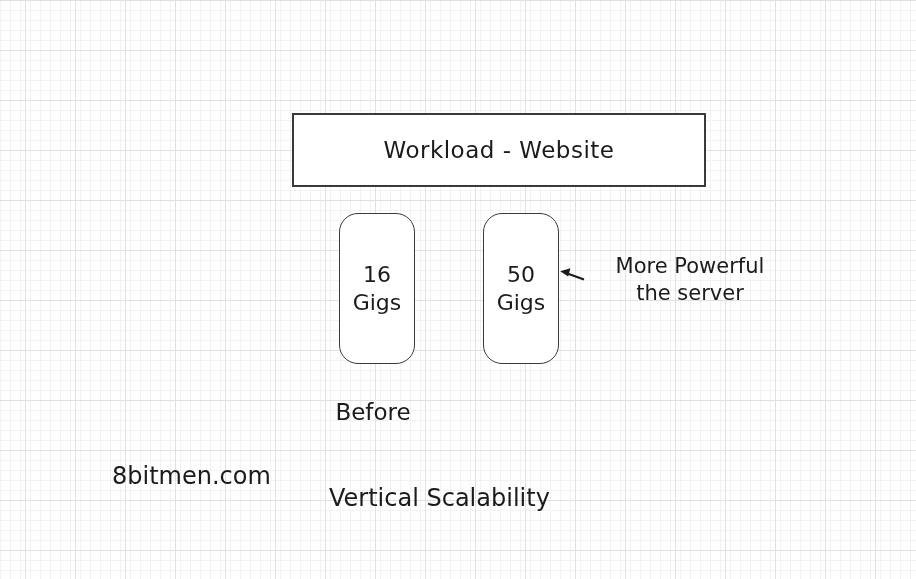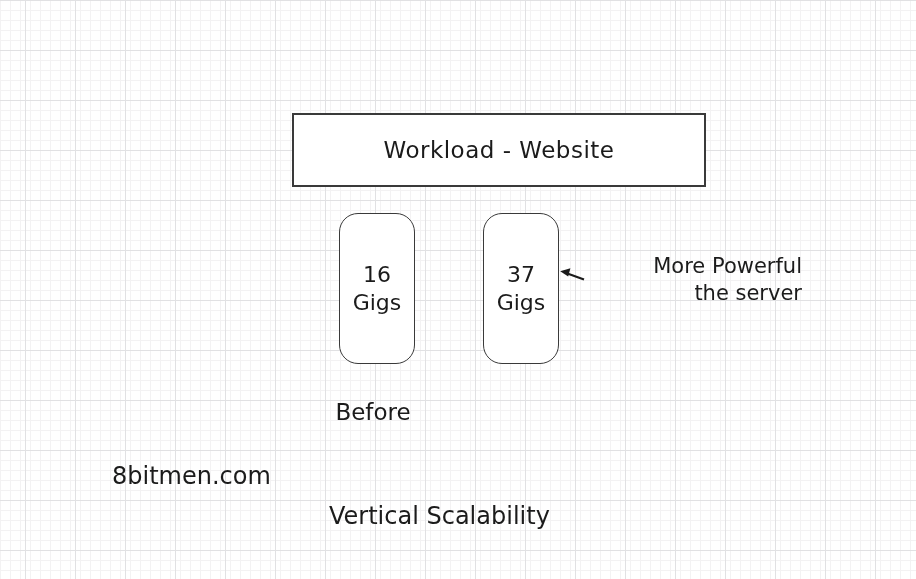"37" span.server-capacity { text: 37 -> 50 }
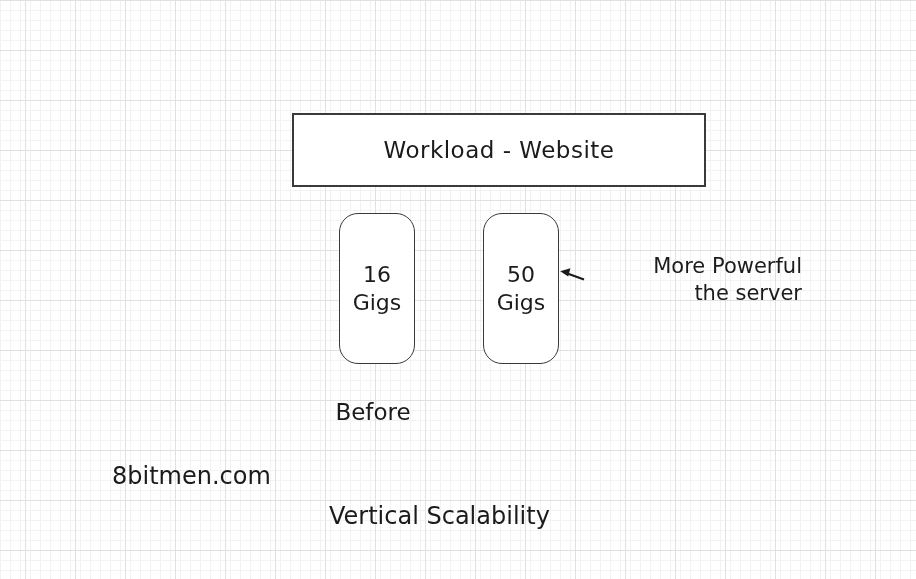"More Powerful" #annotation { text-align: right -> center }
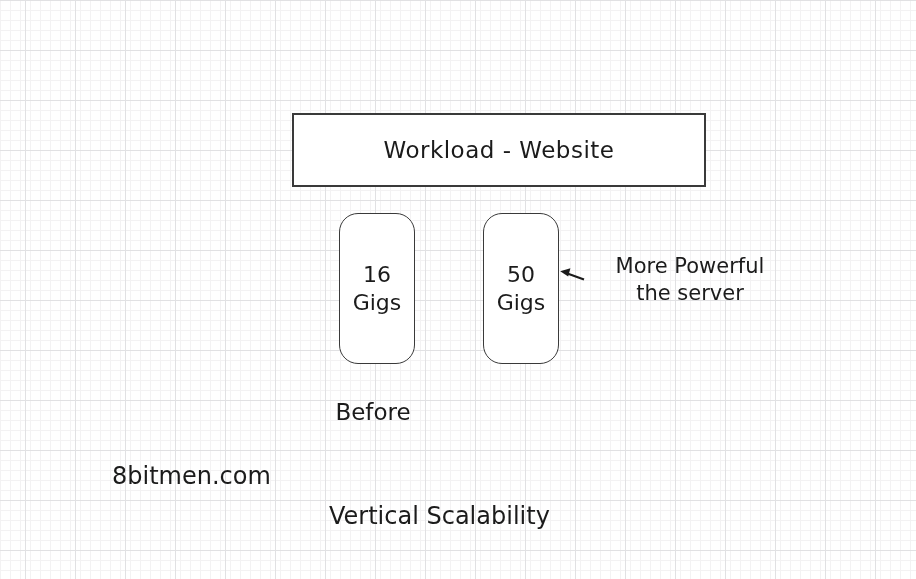"Vertical Scalability" #diagram-caption { top: 502px -> 484px }
